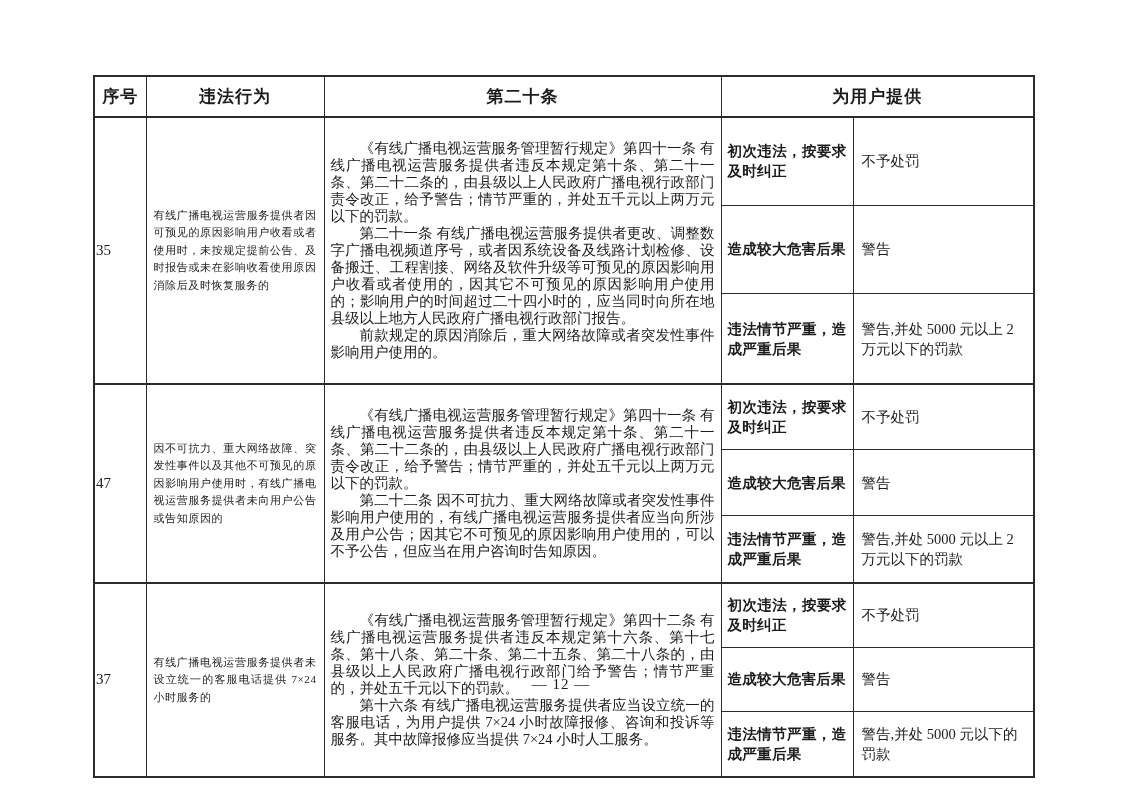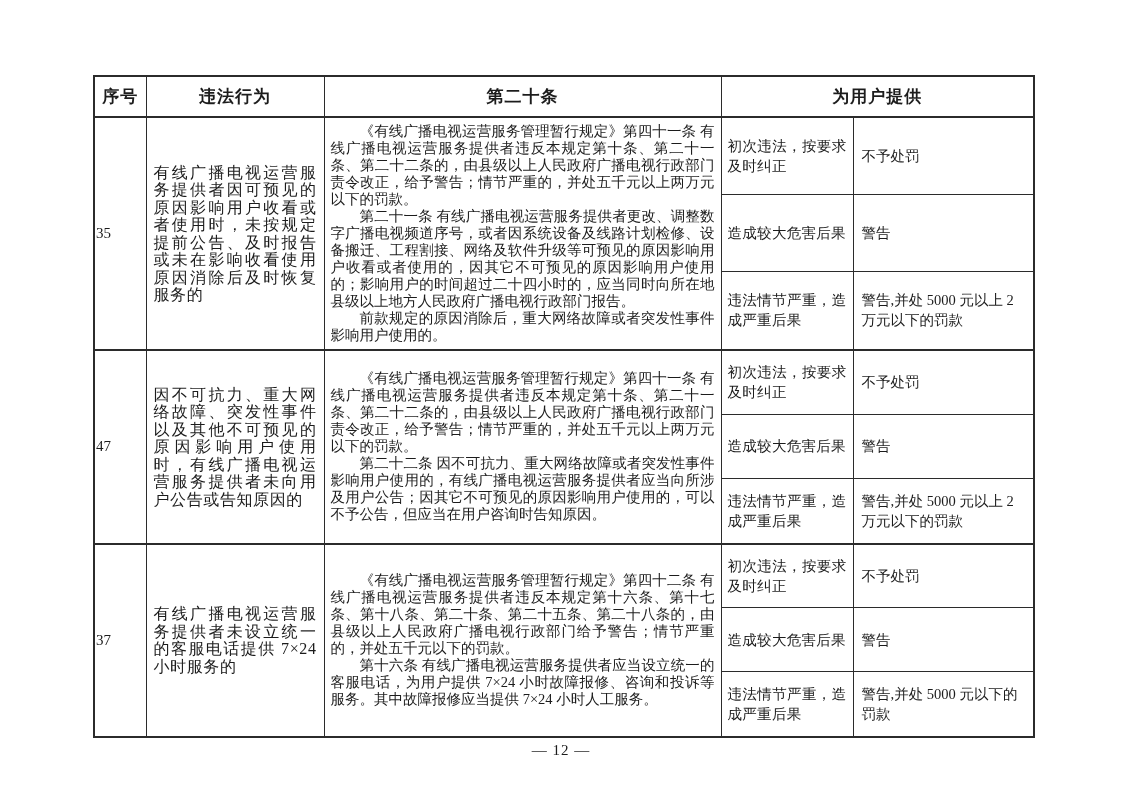"《有线广播电视运营服务管理暂行规定》第四十一条" td.legal { padding: 5px 6px -> 22px 6px }
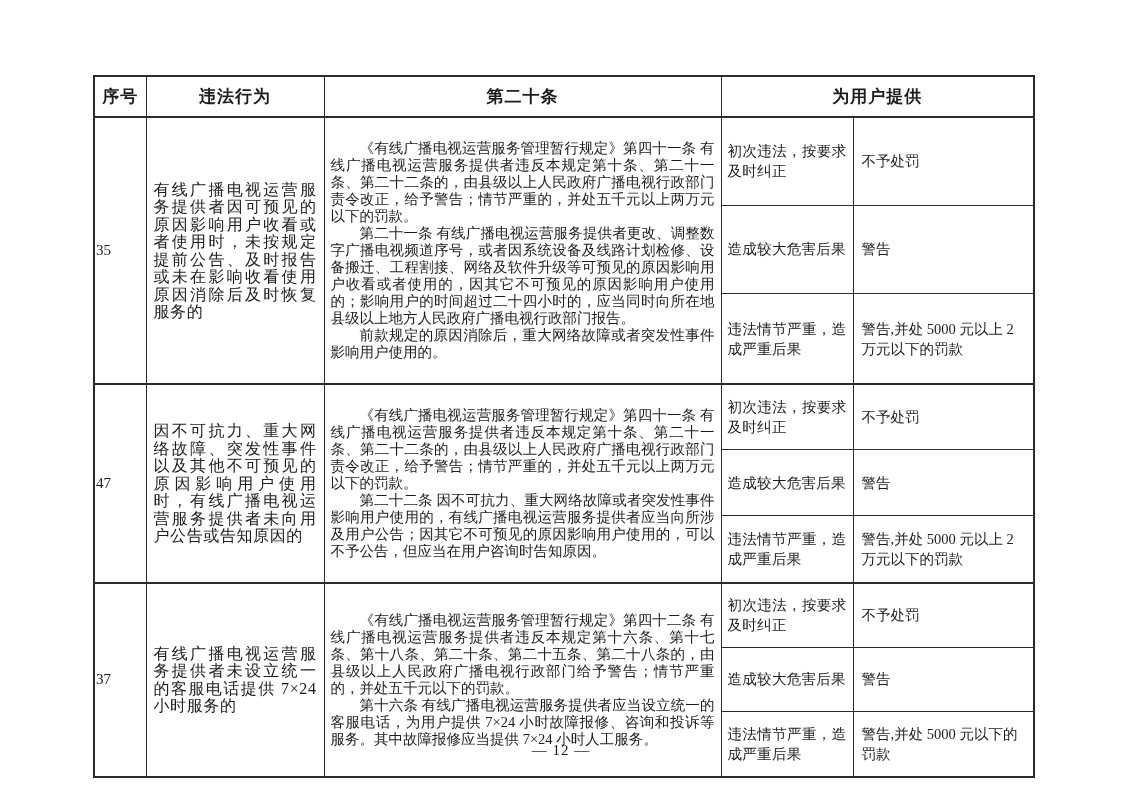"初次违法，按要求及时纠正" td.cond { font-weight: none -> bold }
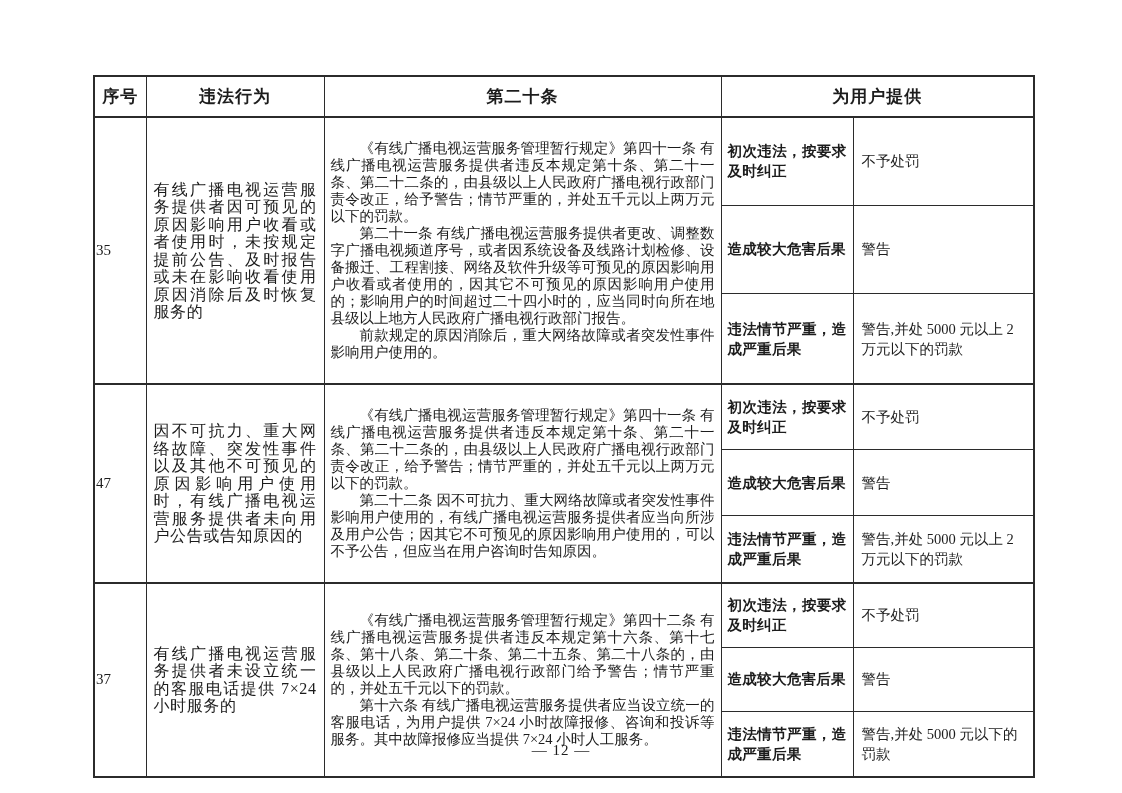"有线广播电视运营服务提供者因可预见的原因影响用户收看或者使用时，未按规定提前公告" td.behavior { font-size: 16px -> 11px }
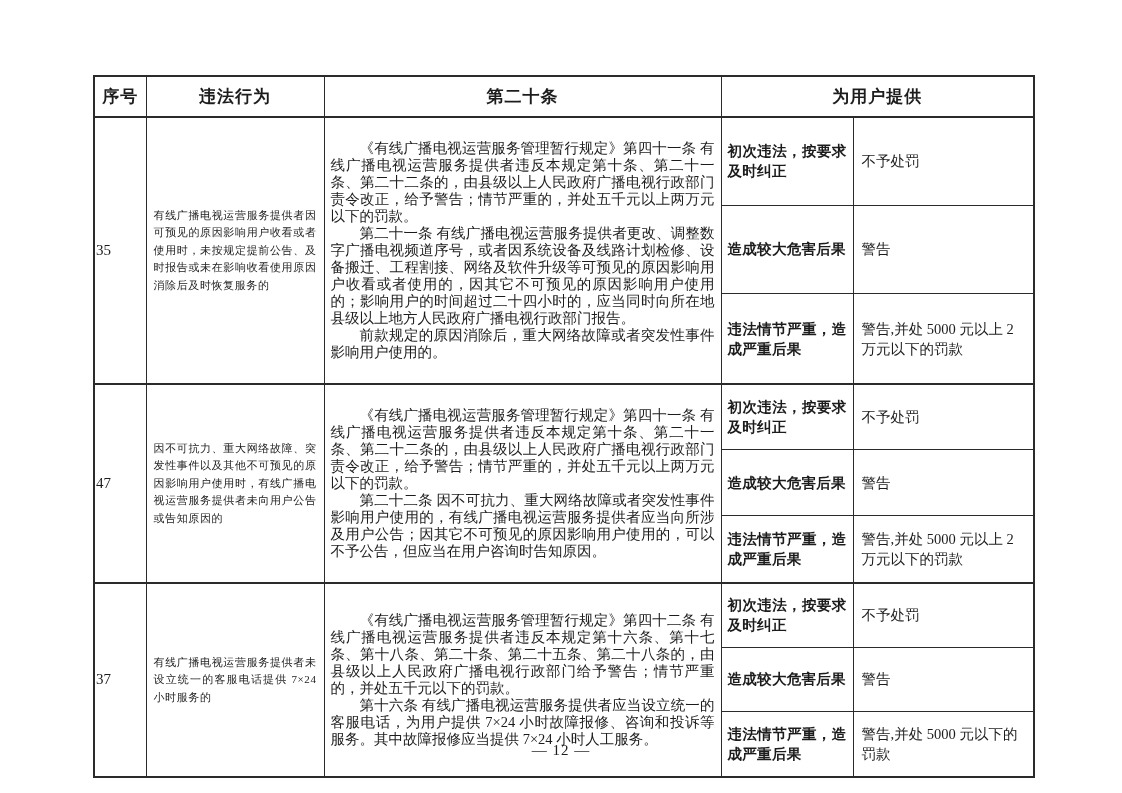"— 12 —" .footer { top: 742px -> 676px }
